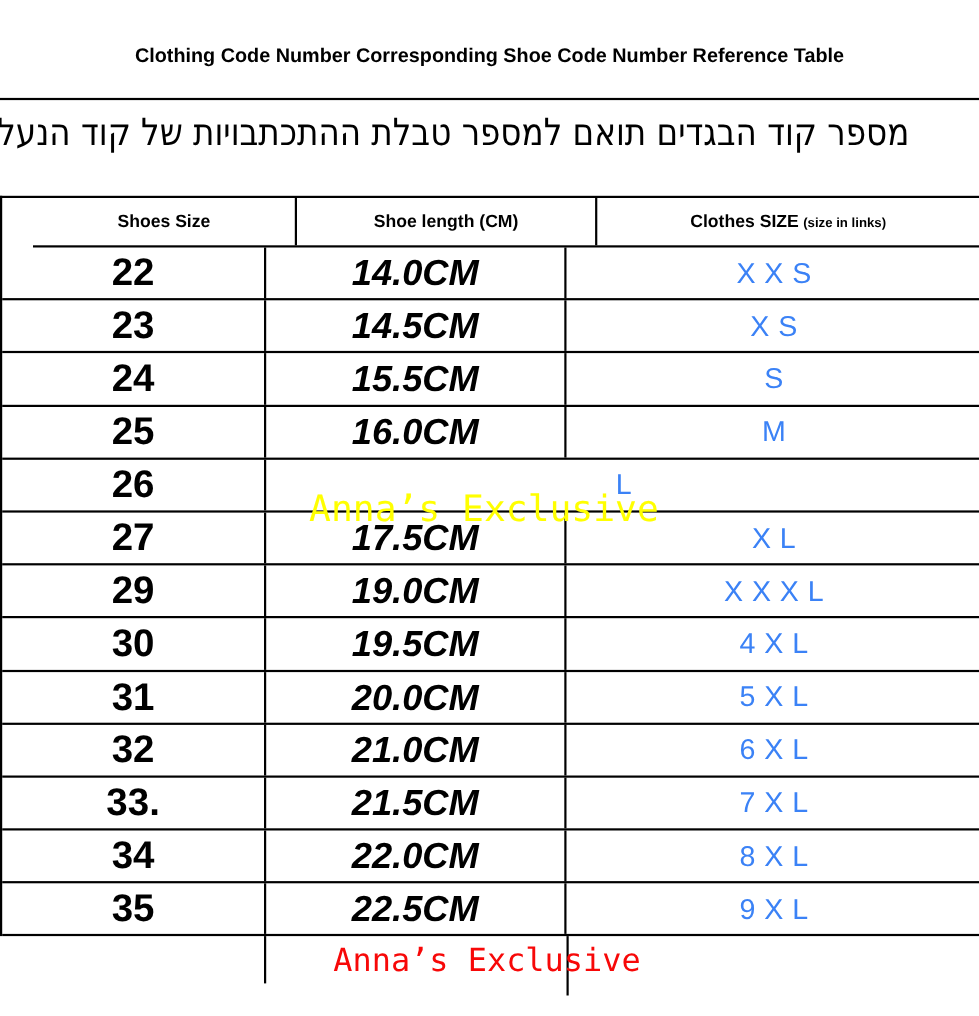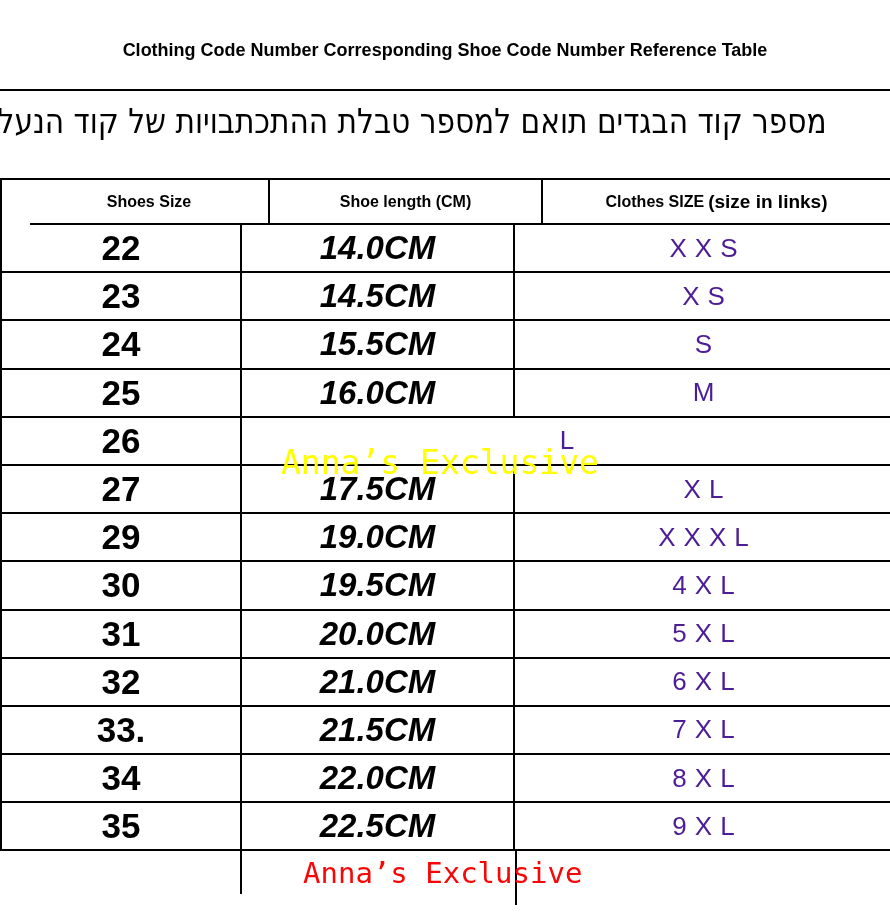"(size in links)" .th .big { font-size: 19px -> 12px }
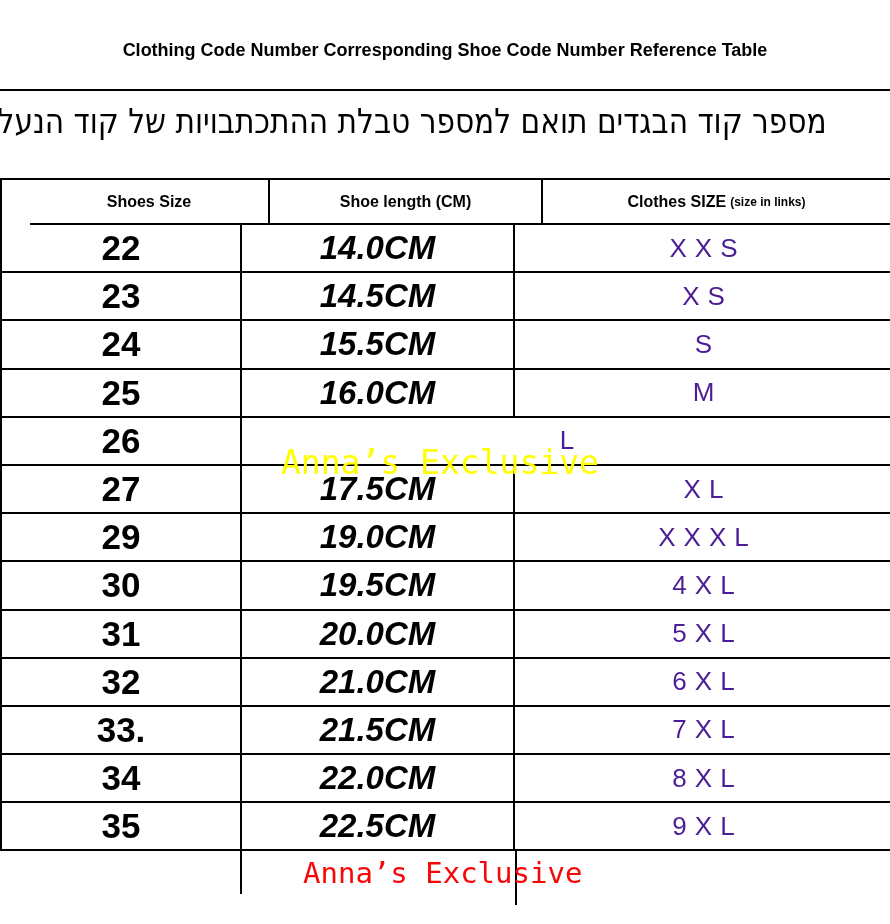"XXS" .clothes { color: #4c1d95 -> #3b82f6 }
